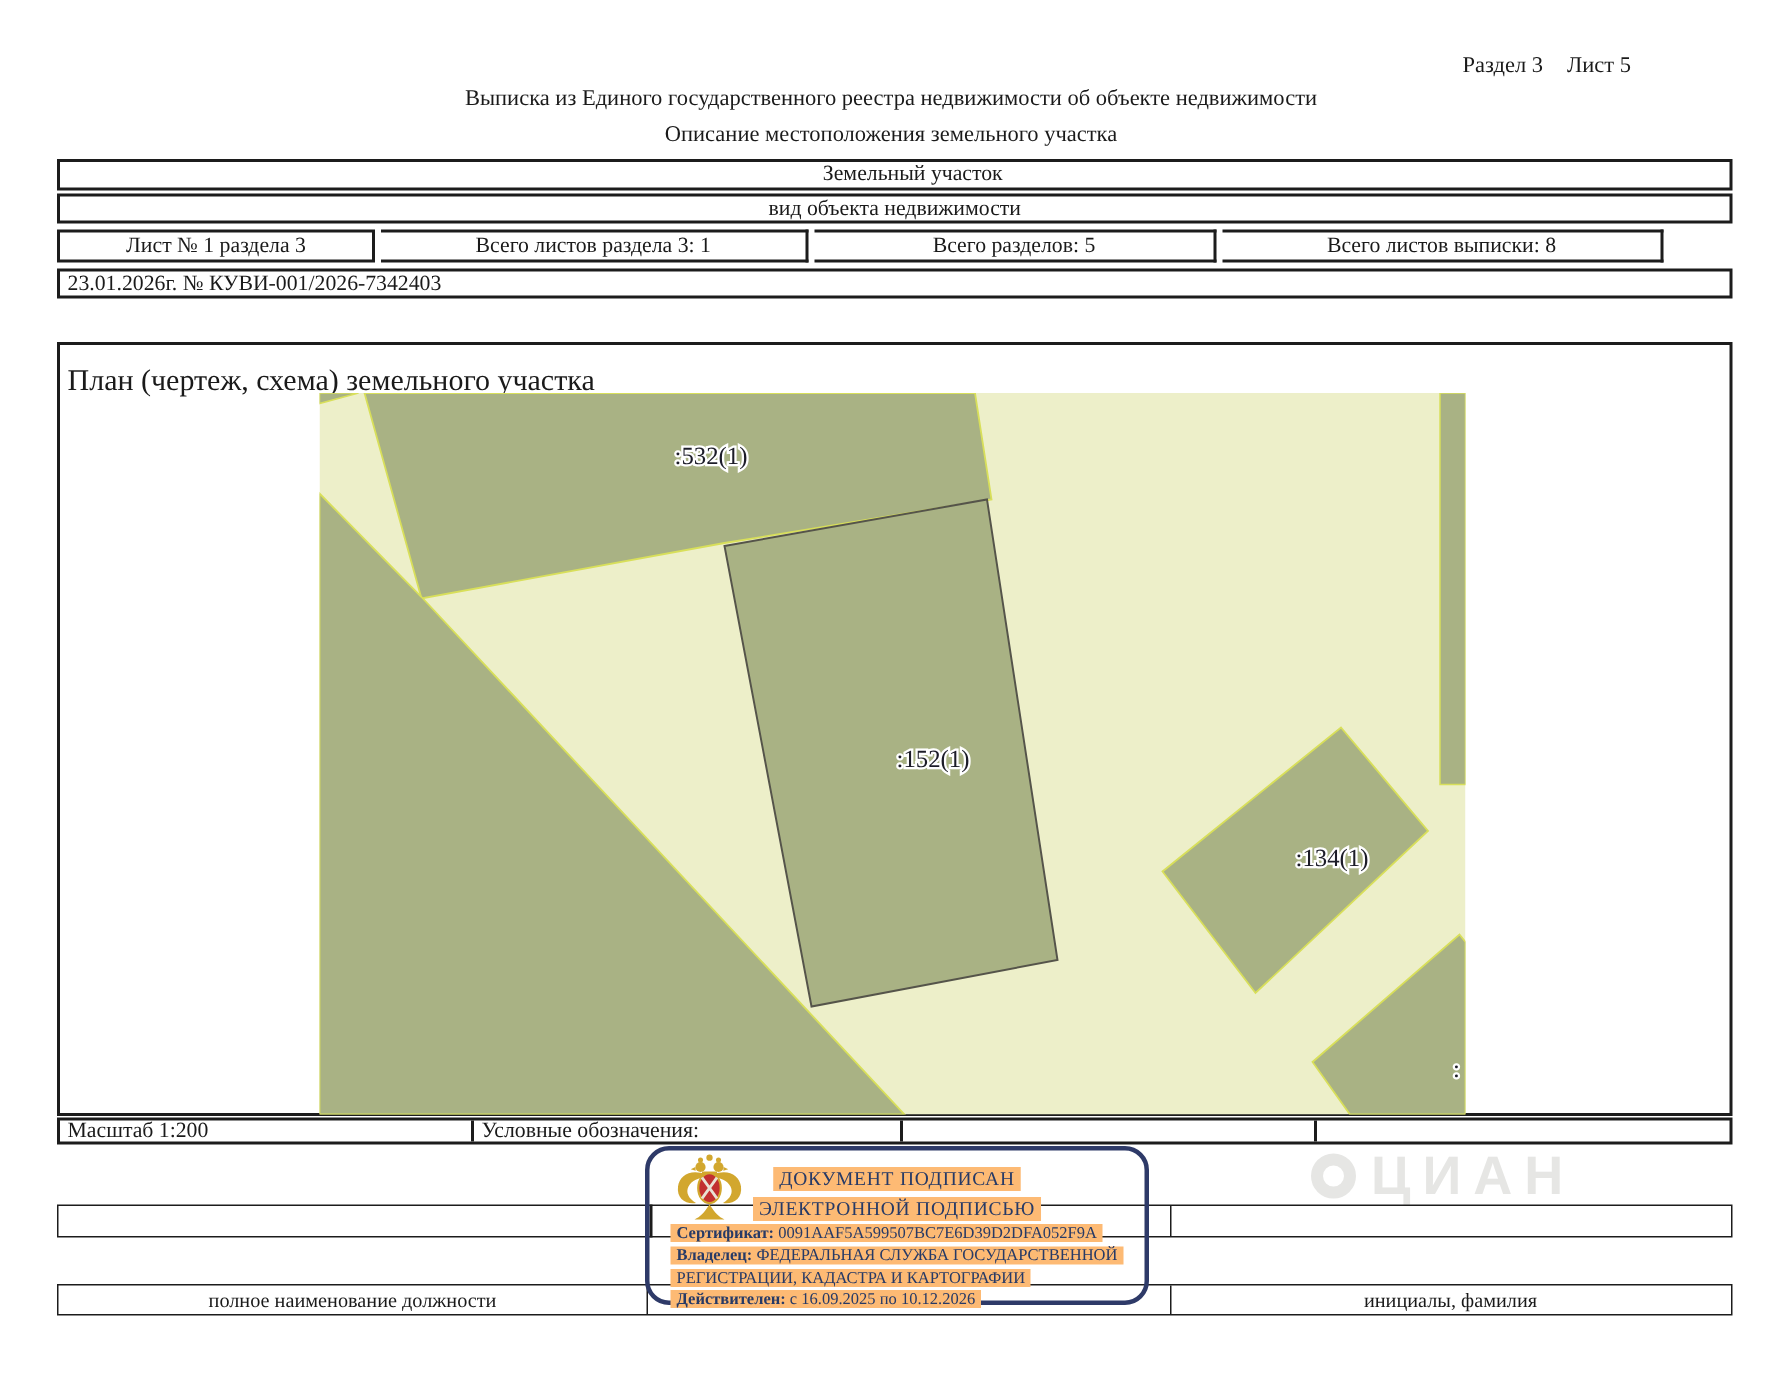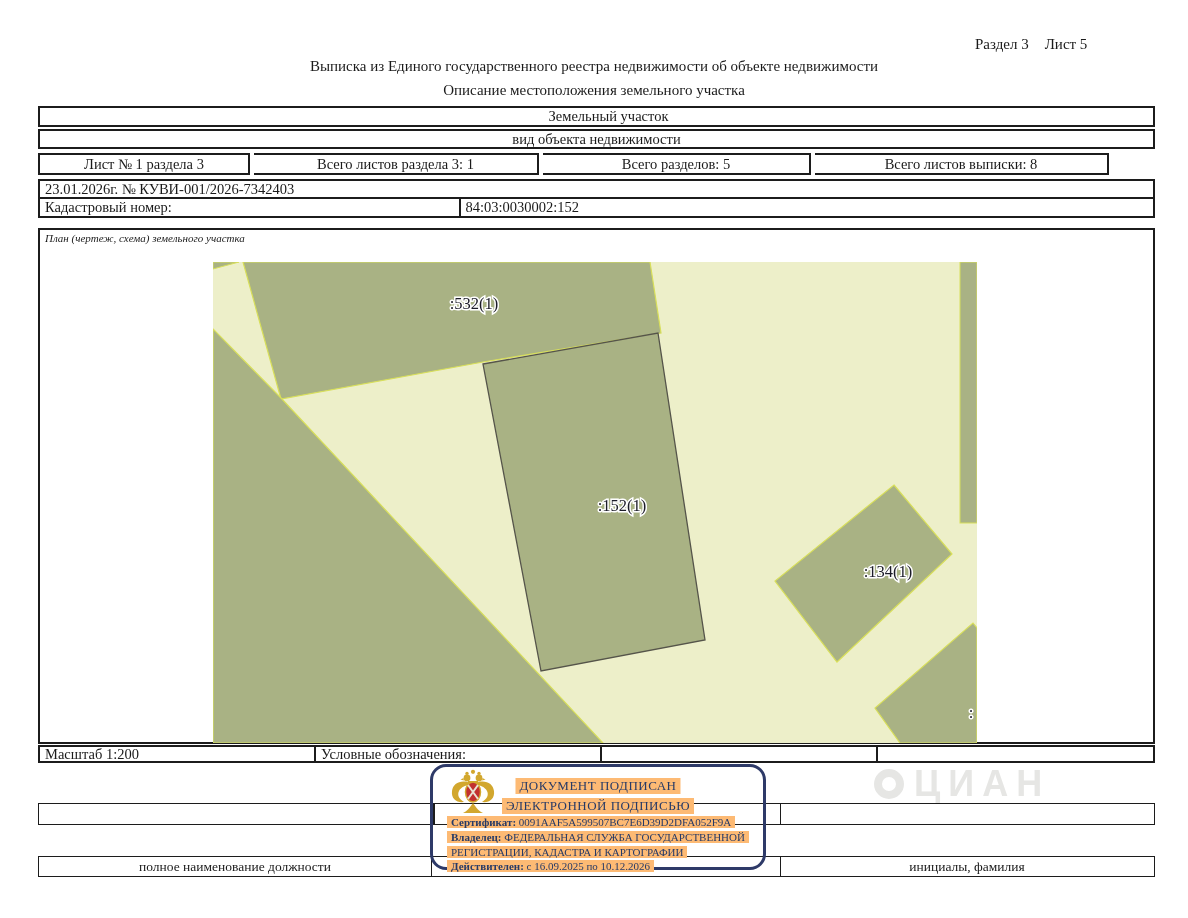"Кадастровый номер:" div.abs { html: <div> <div>Кадастровый номер:</div> <div>84:03:0030002:152</div> </div> -> none }
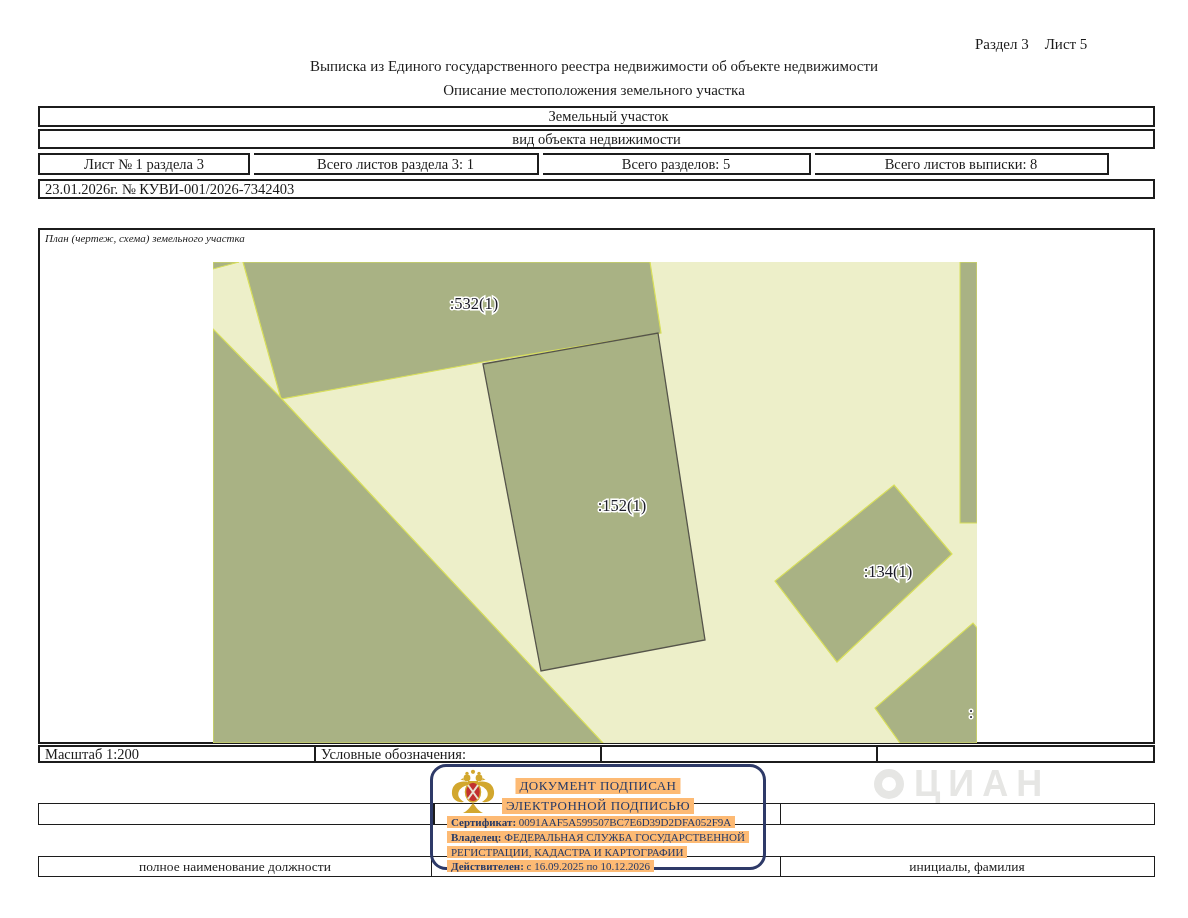"План (чертеж, схема) земельного участка" #plan-header { font-size: 11px -> 20px; font-style: italic -> none; top: 2px -> 13px }
